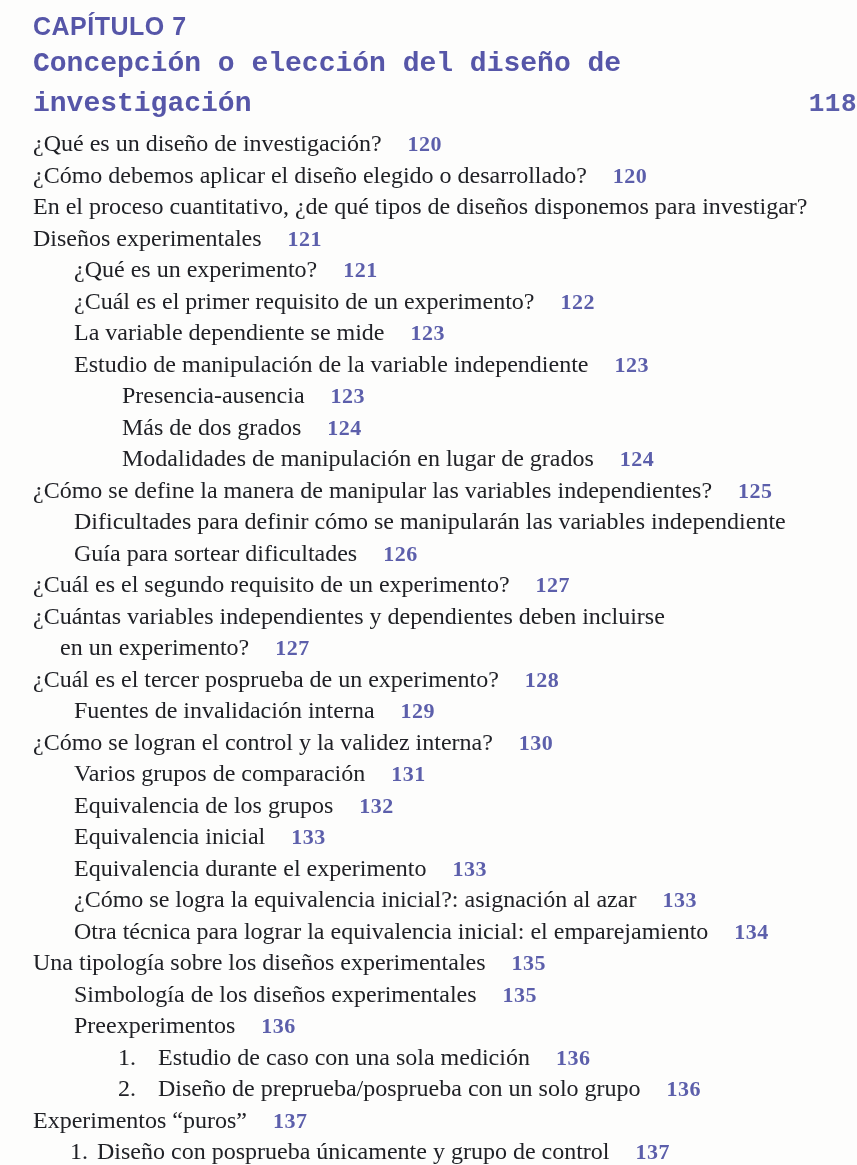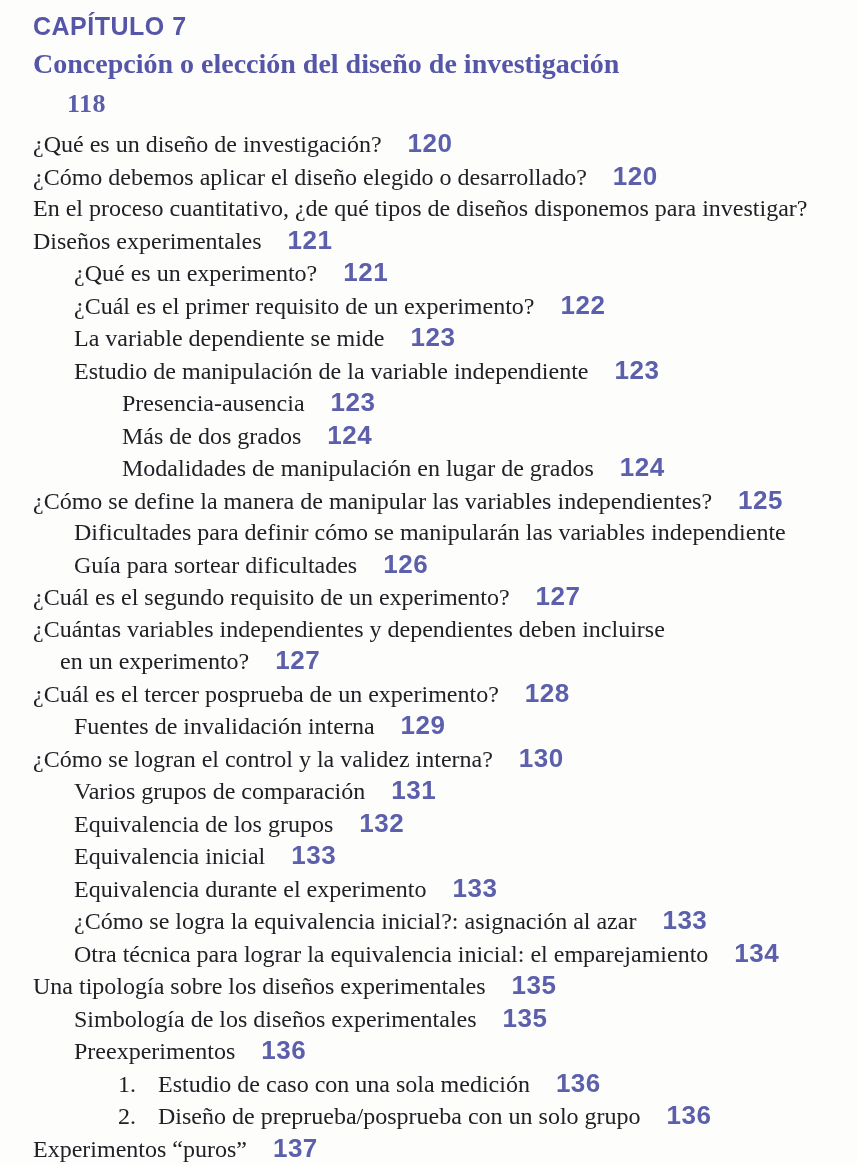"Concepción o elección del diseño" .chapter-title-row { align-items: flex-start -> flex-end; flex-direction: column -> none; font-family: Liberation Serif, serif -> Liberation Mono, monospace }
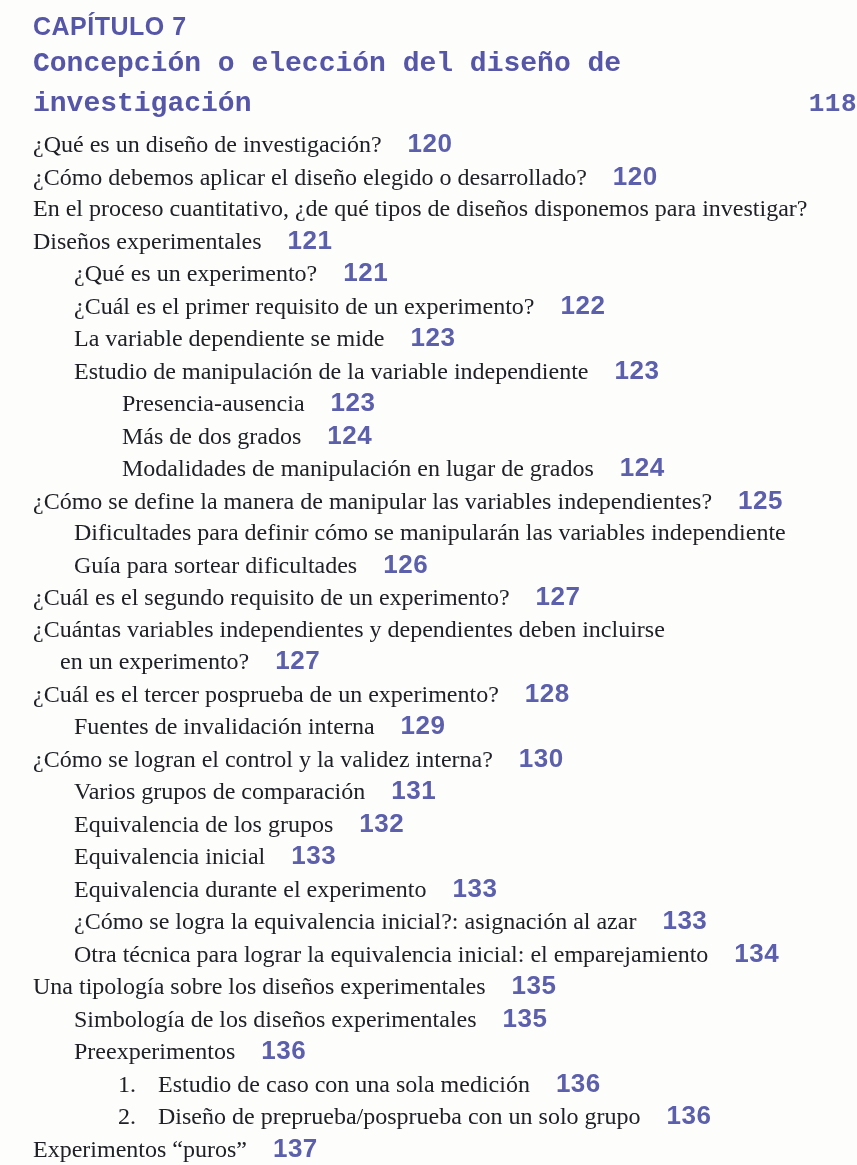"120" .pg { font-family: Liberation Sans, sans-serif -> Liberation Serif, serif; font-size: 26px -> 22px }
